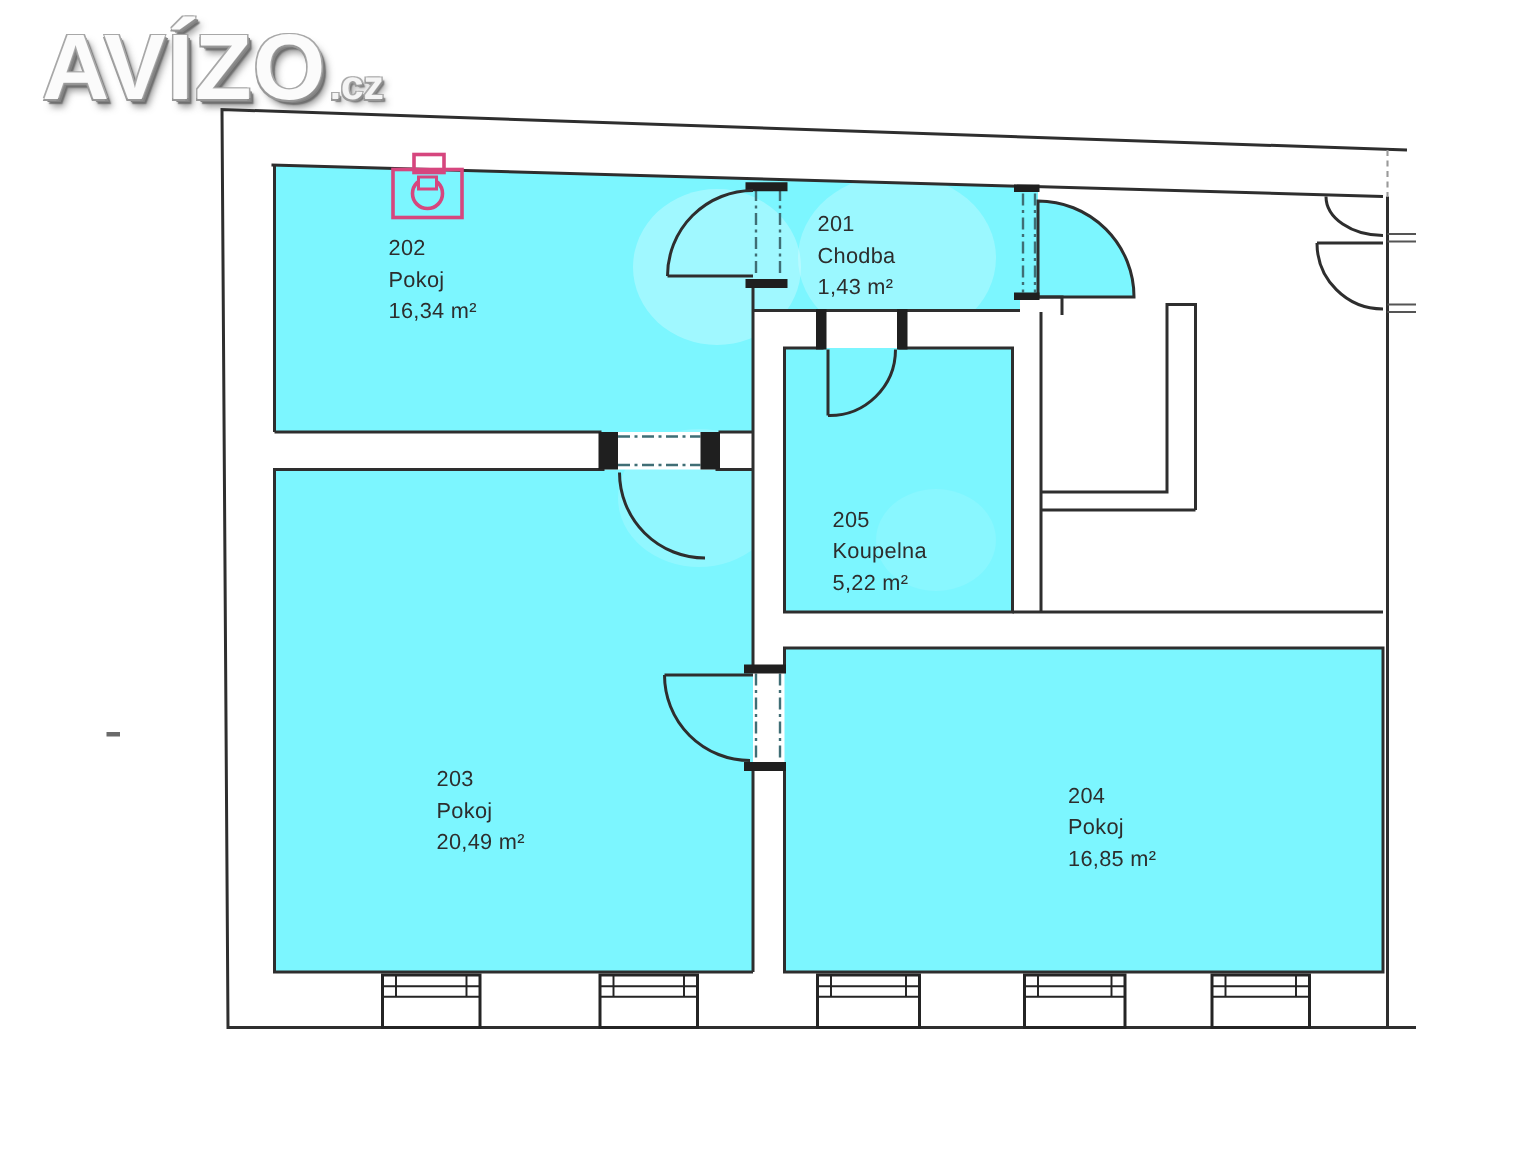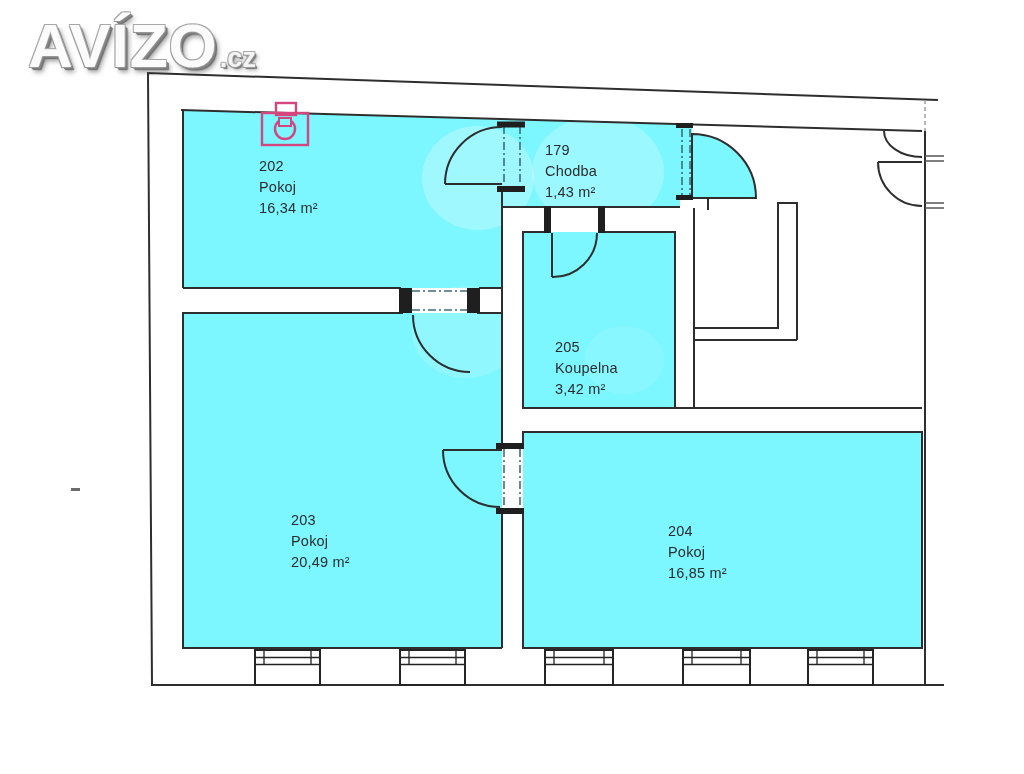"179" span { text: 179 -> 201 }
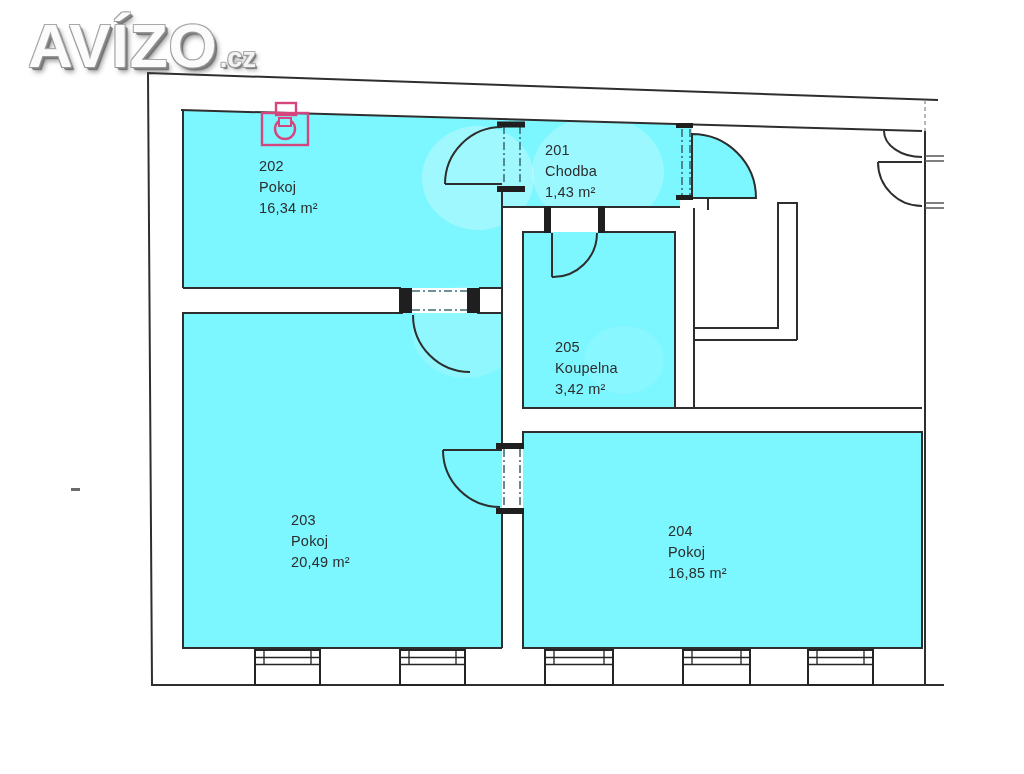"3,42 m²" span { text: 3,42 -> 5,22 }
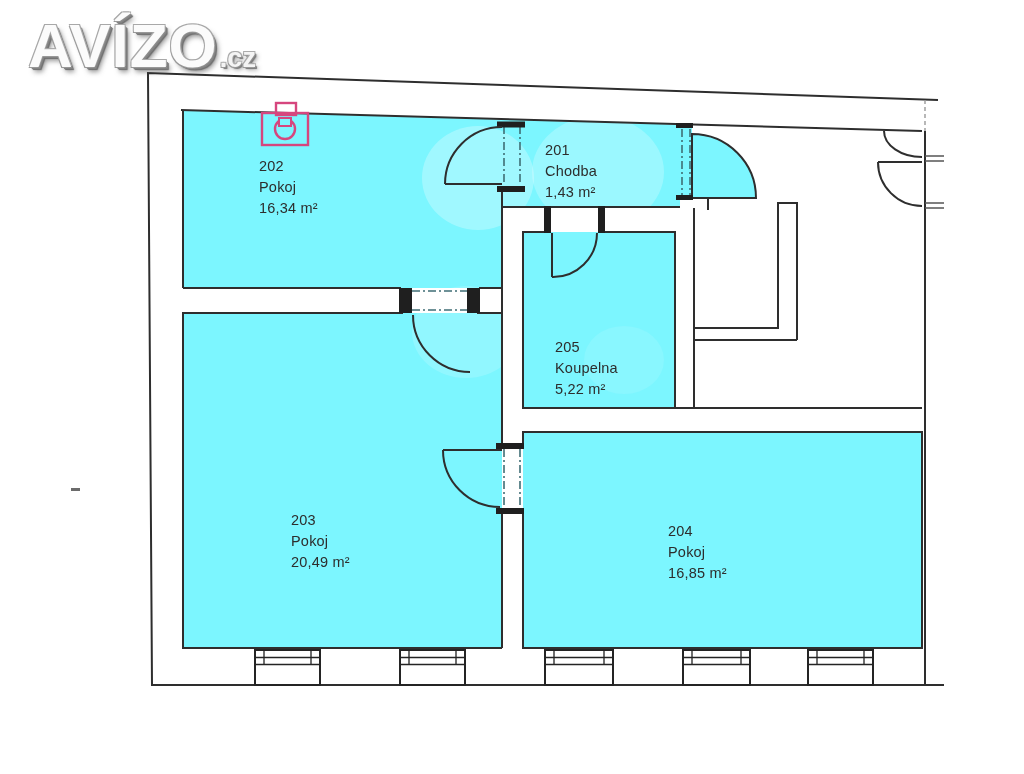"204" div.room-label { left: 668px -> 712px }
